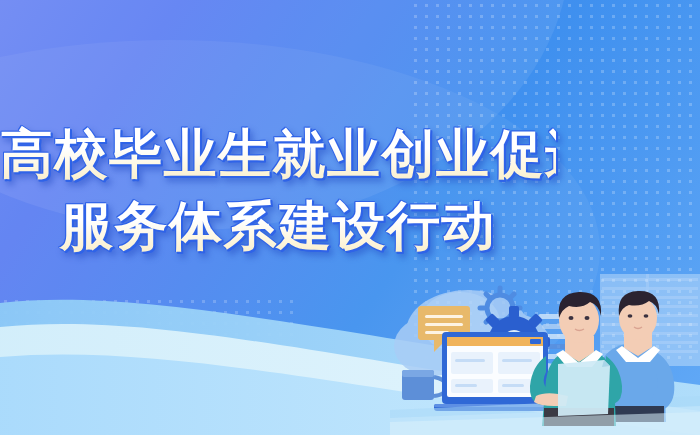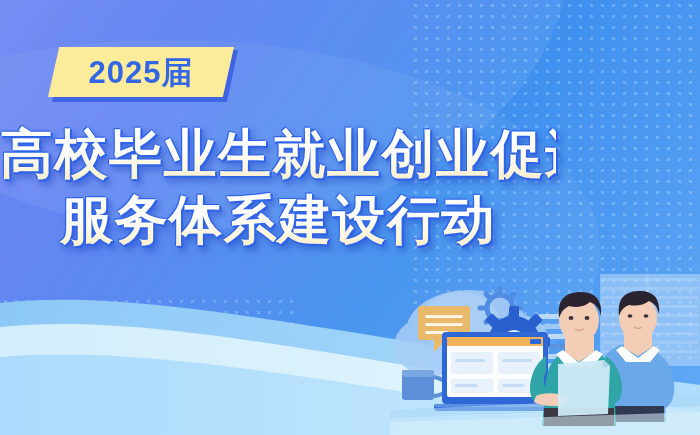"2025届" div { html: <div> <div></div> <div> <span>2025届</span> </div> </div> -> none }
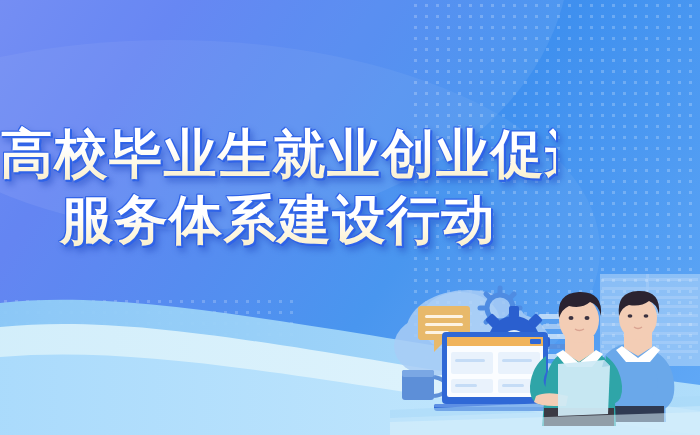"服务体系建设行动" .hl-line.second { margin-top: 4px -> 10px }
